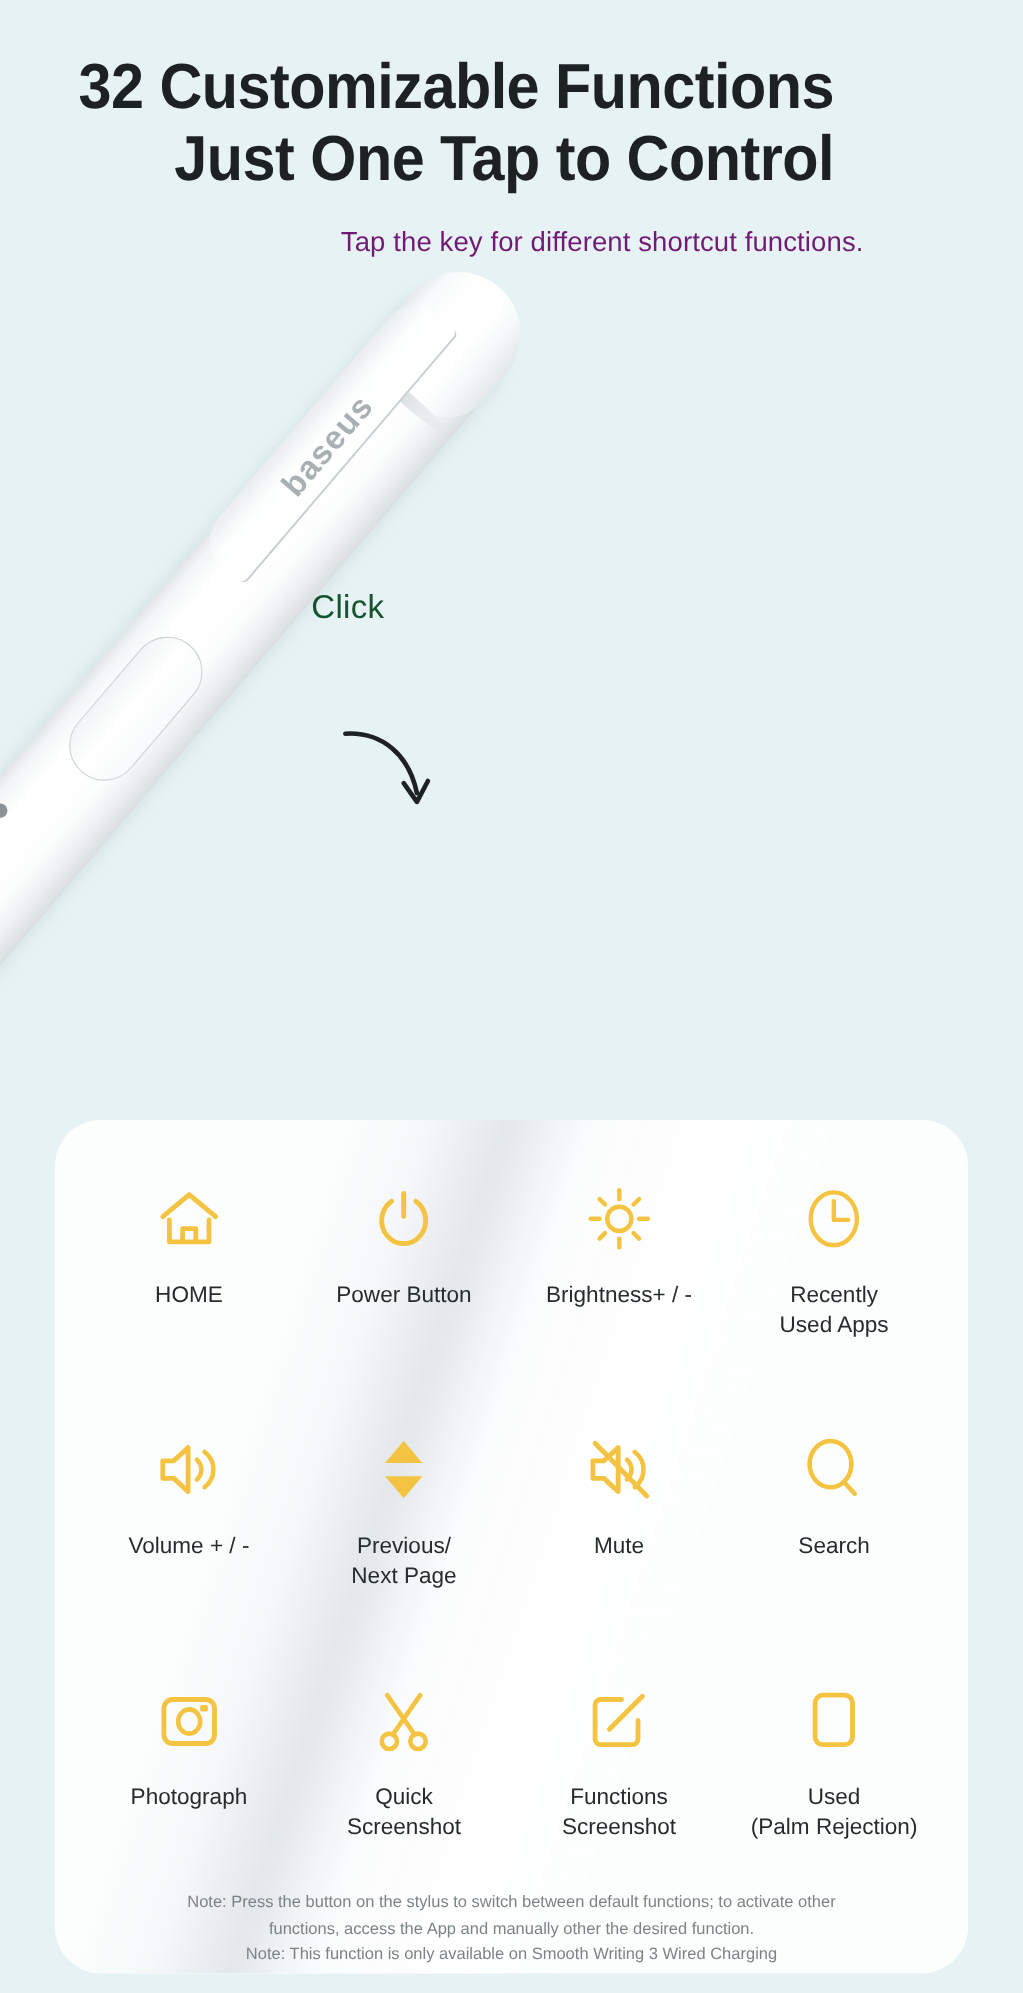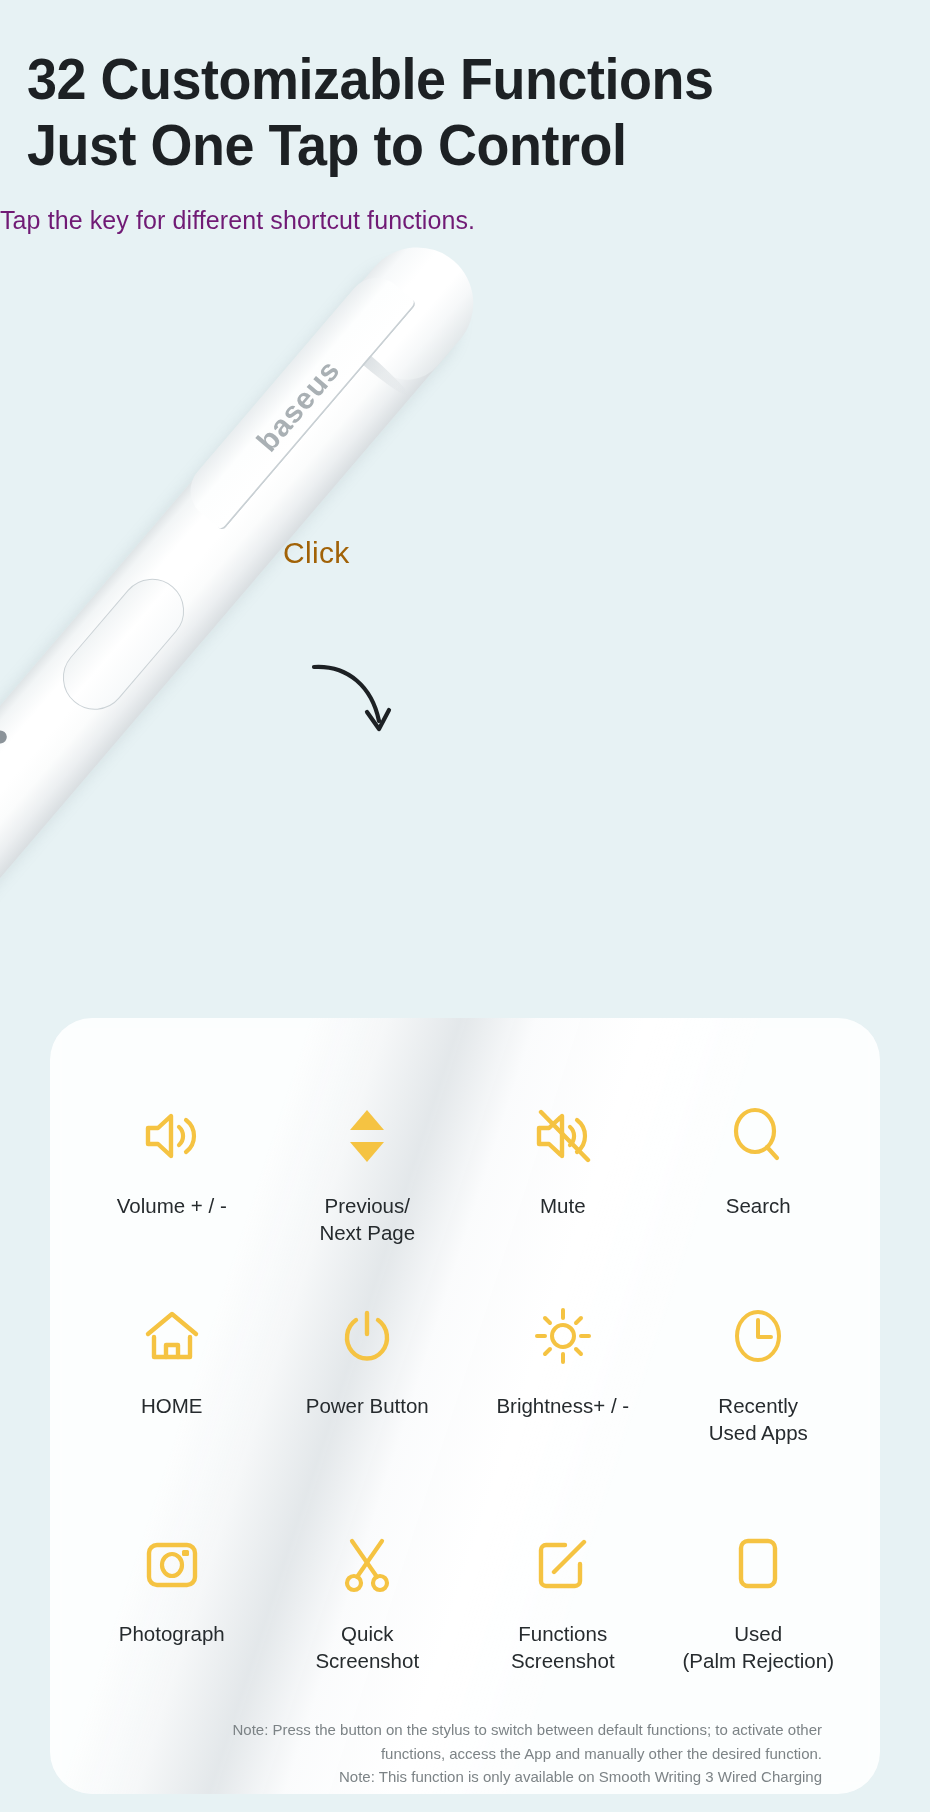"32 Customizable Functions" .header { left: 0 -> 17px; text-align: left -> right }
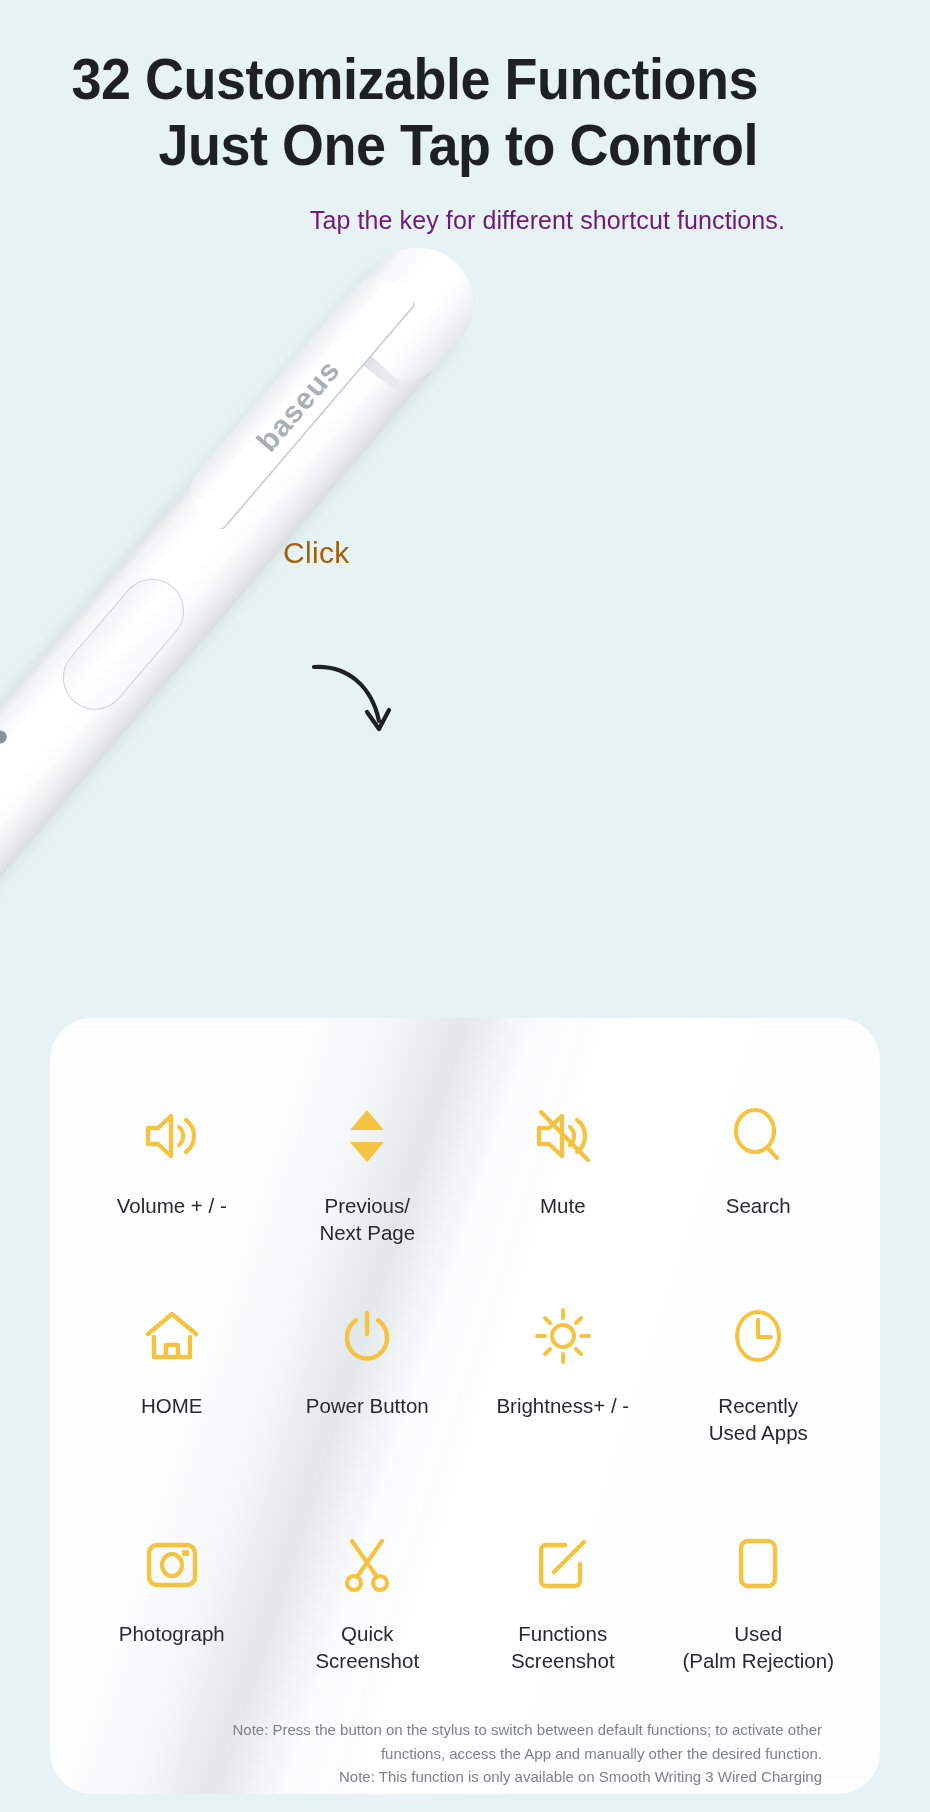"Click" .click-label { color: #a16207 -> #14532d }
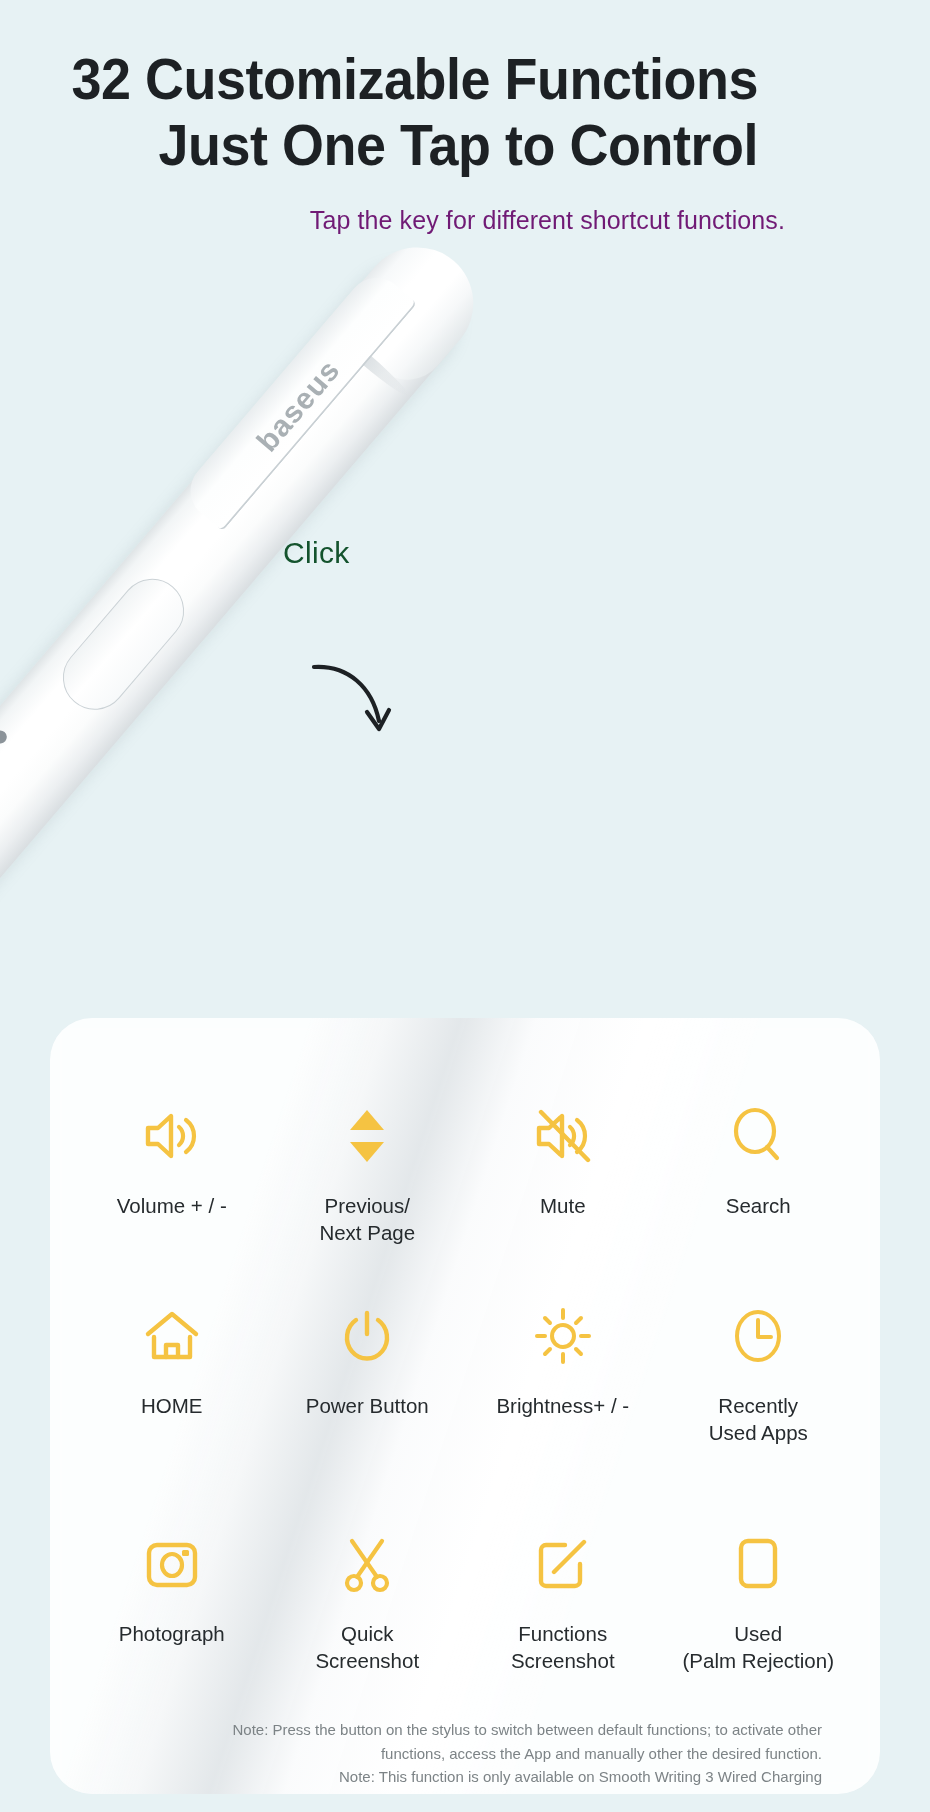"Volume + / -" div.grid { order: before "HOME" -> after "HOME" }
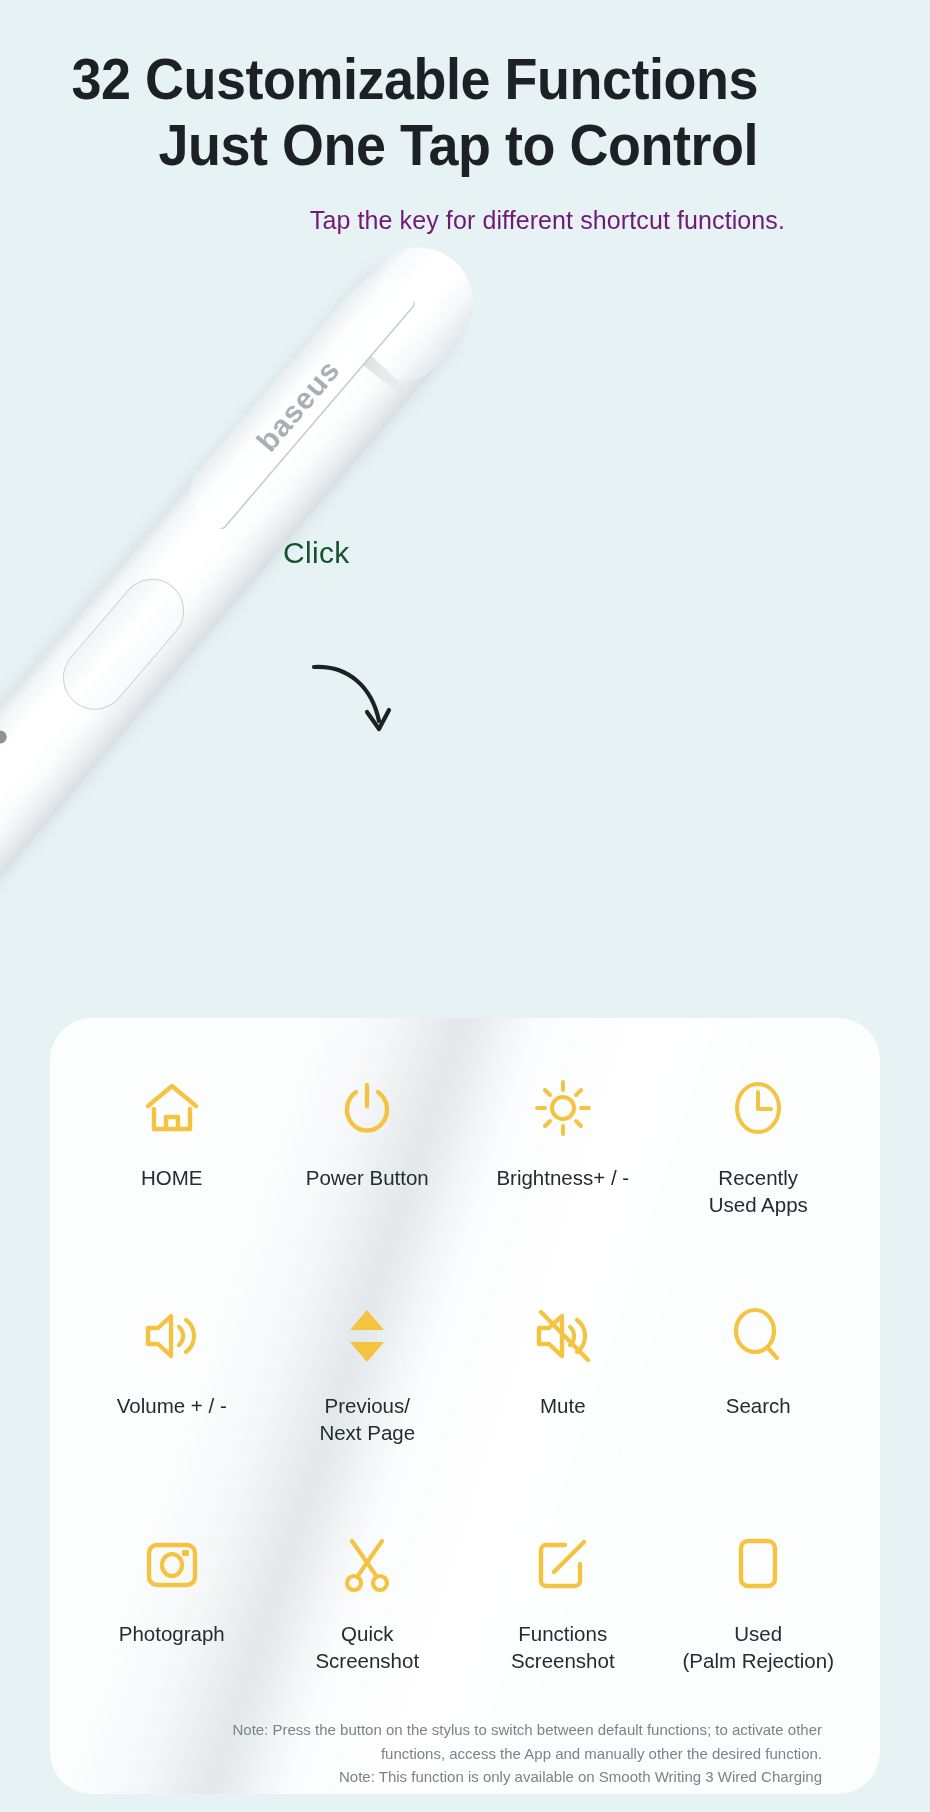"Note: Press the button on" .notes p { text-align: right -> none }
